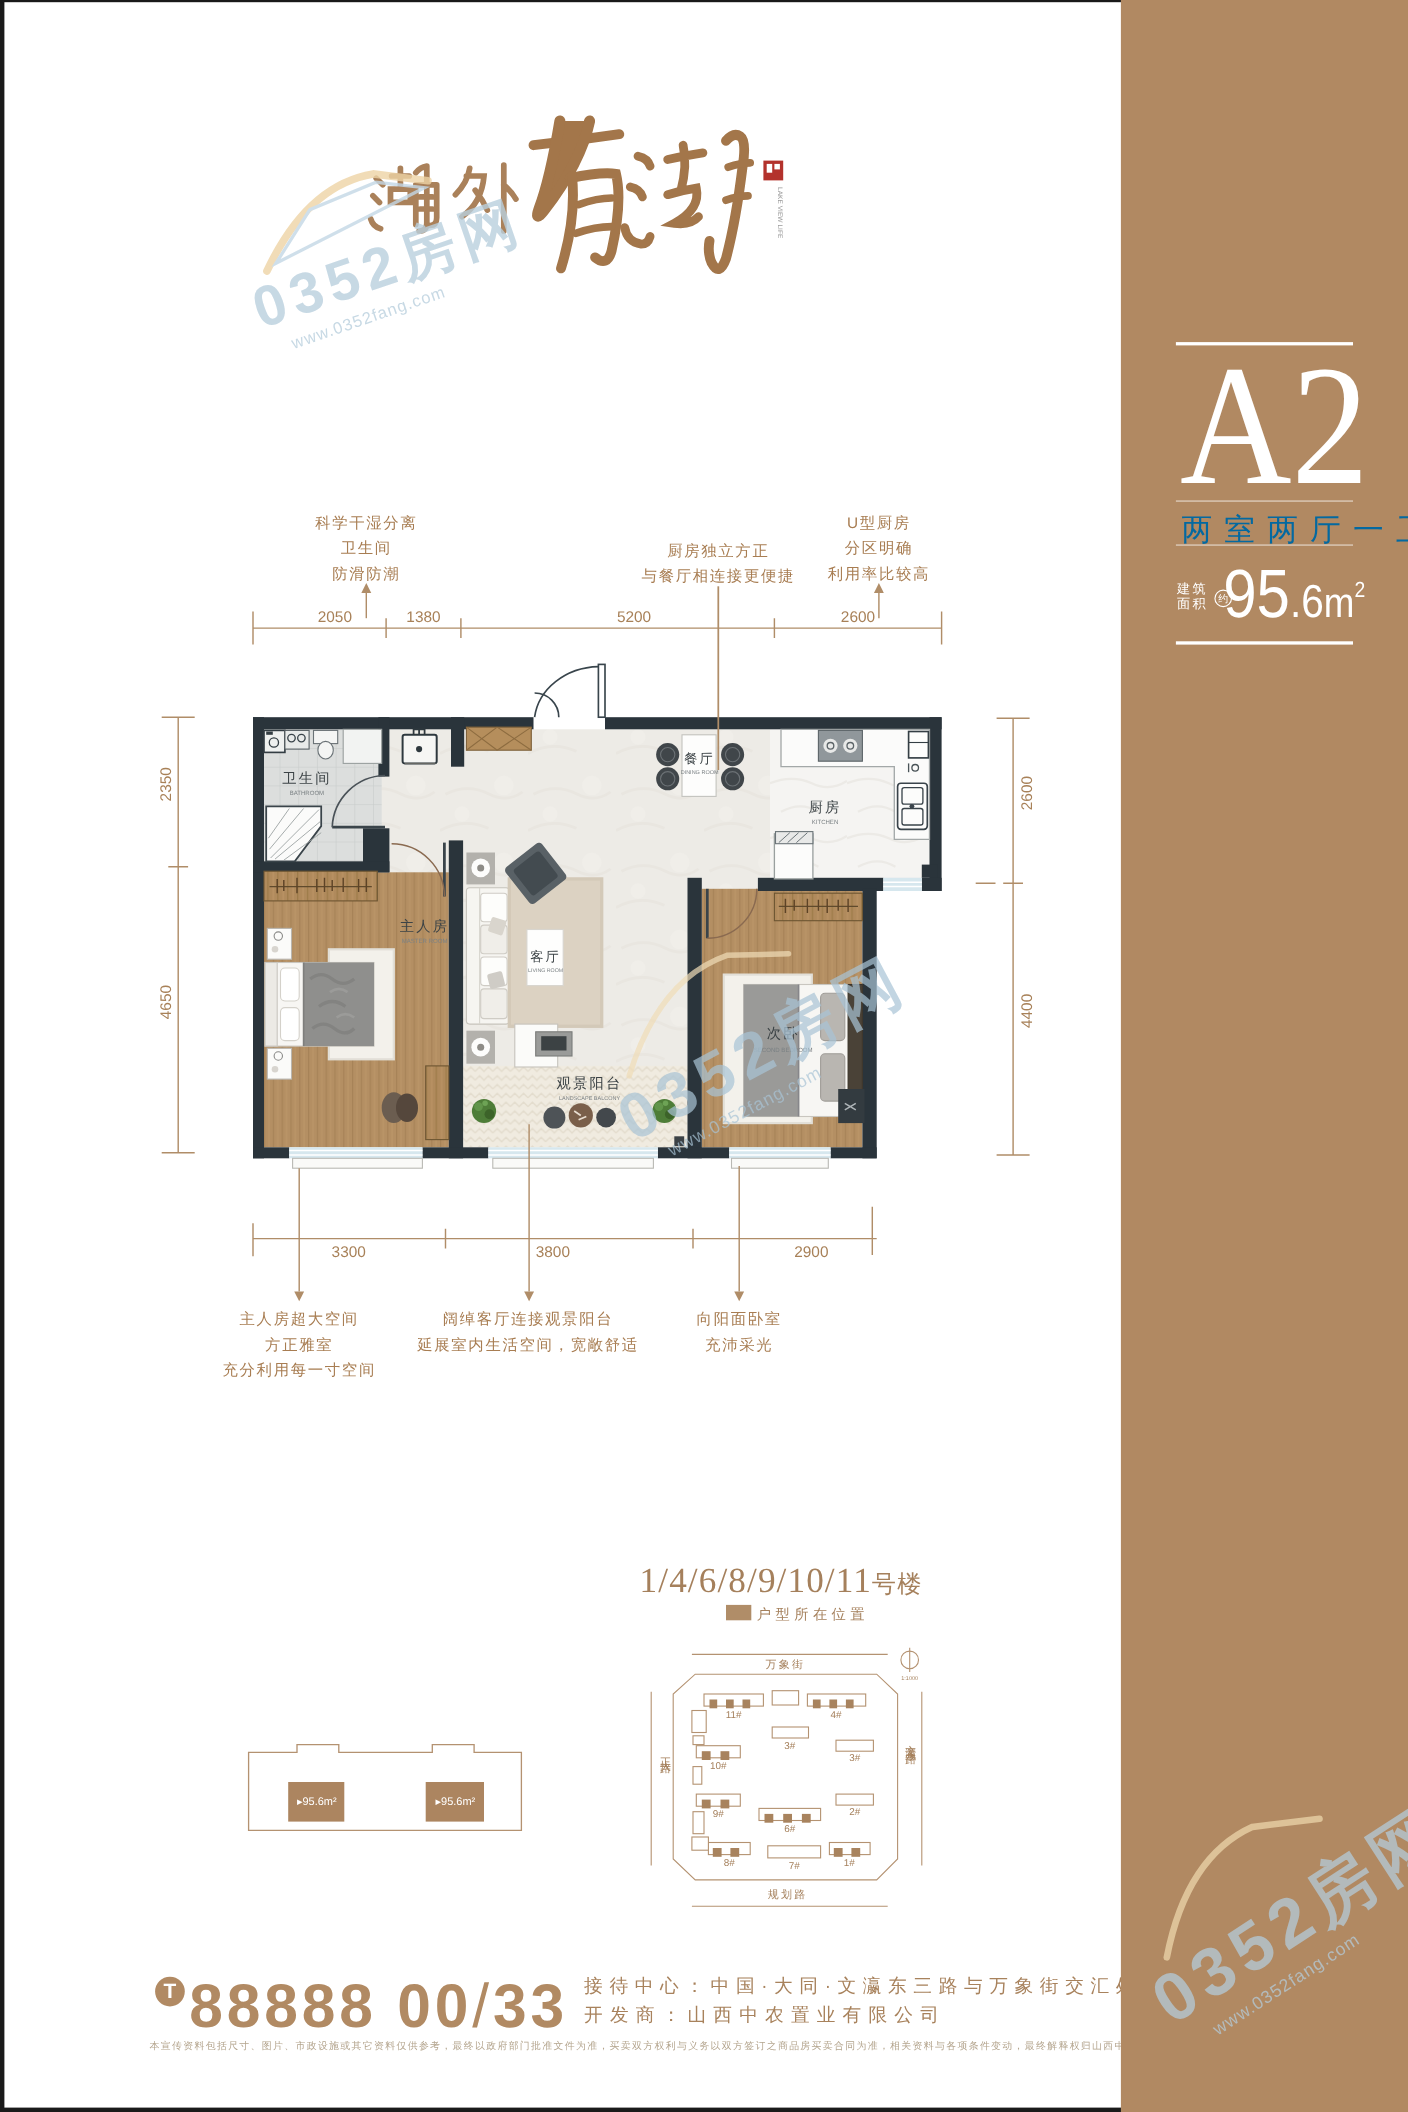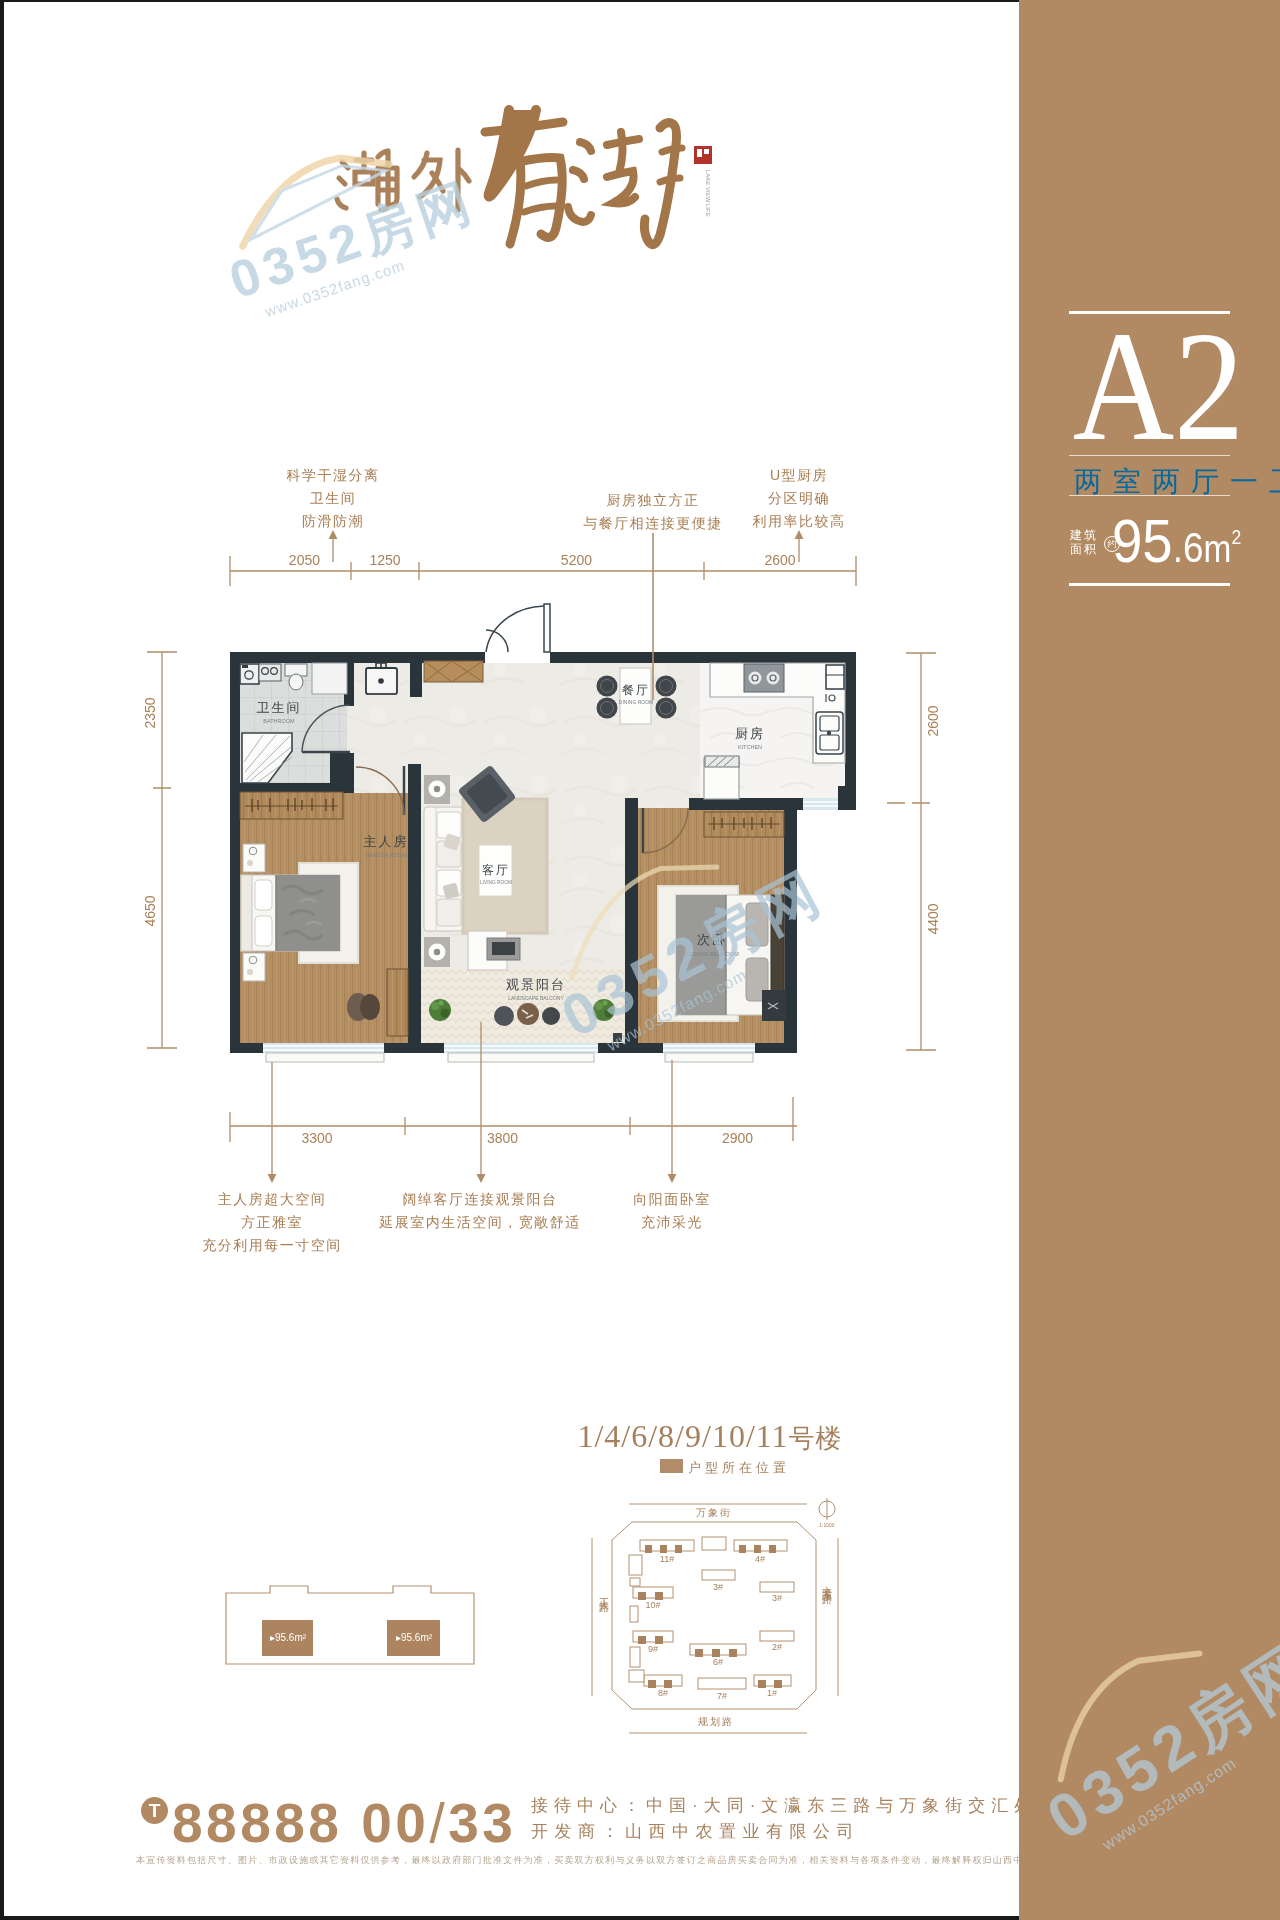"1250" div.dimt { text: 1250 -> 1380 }
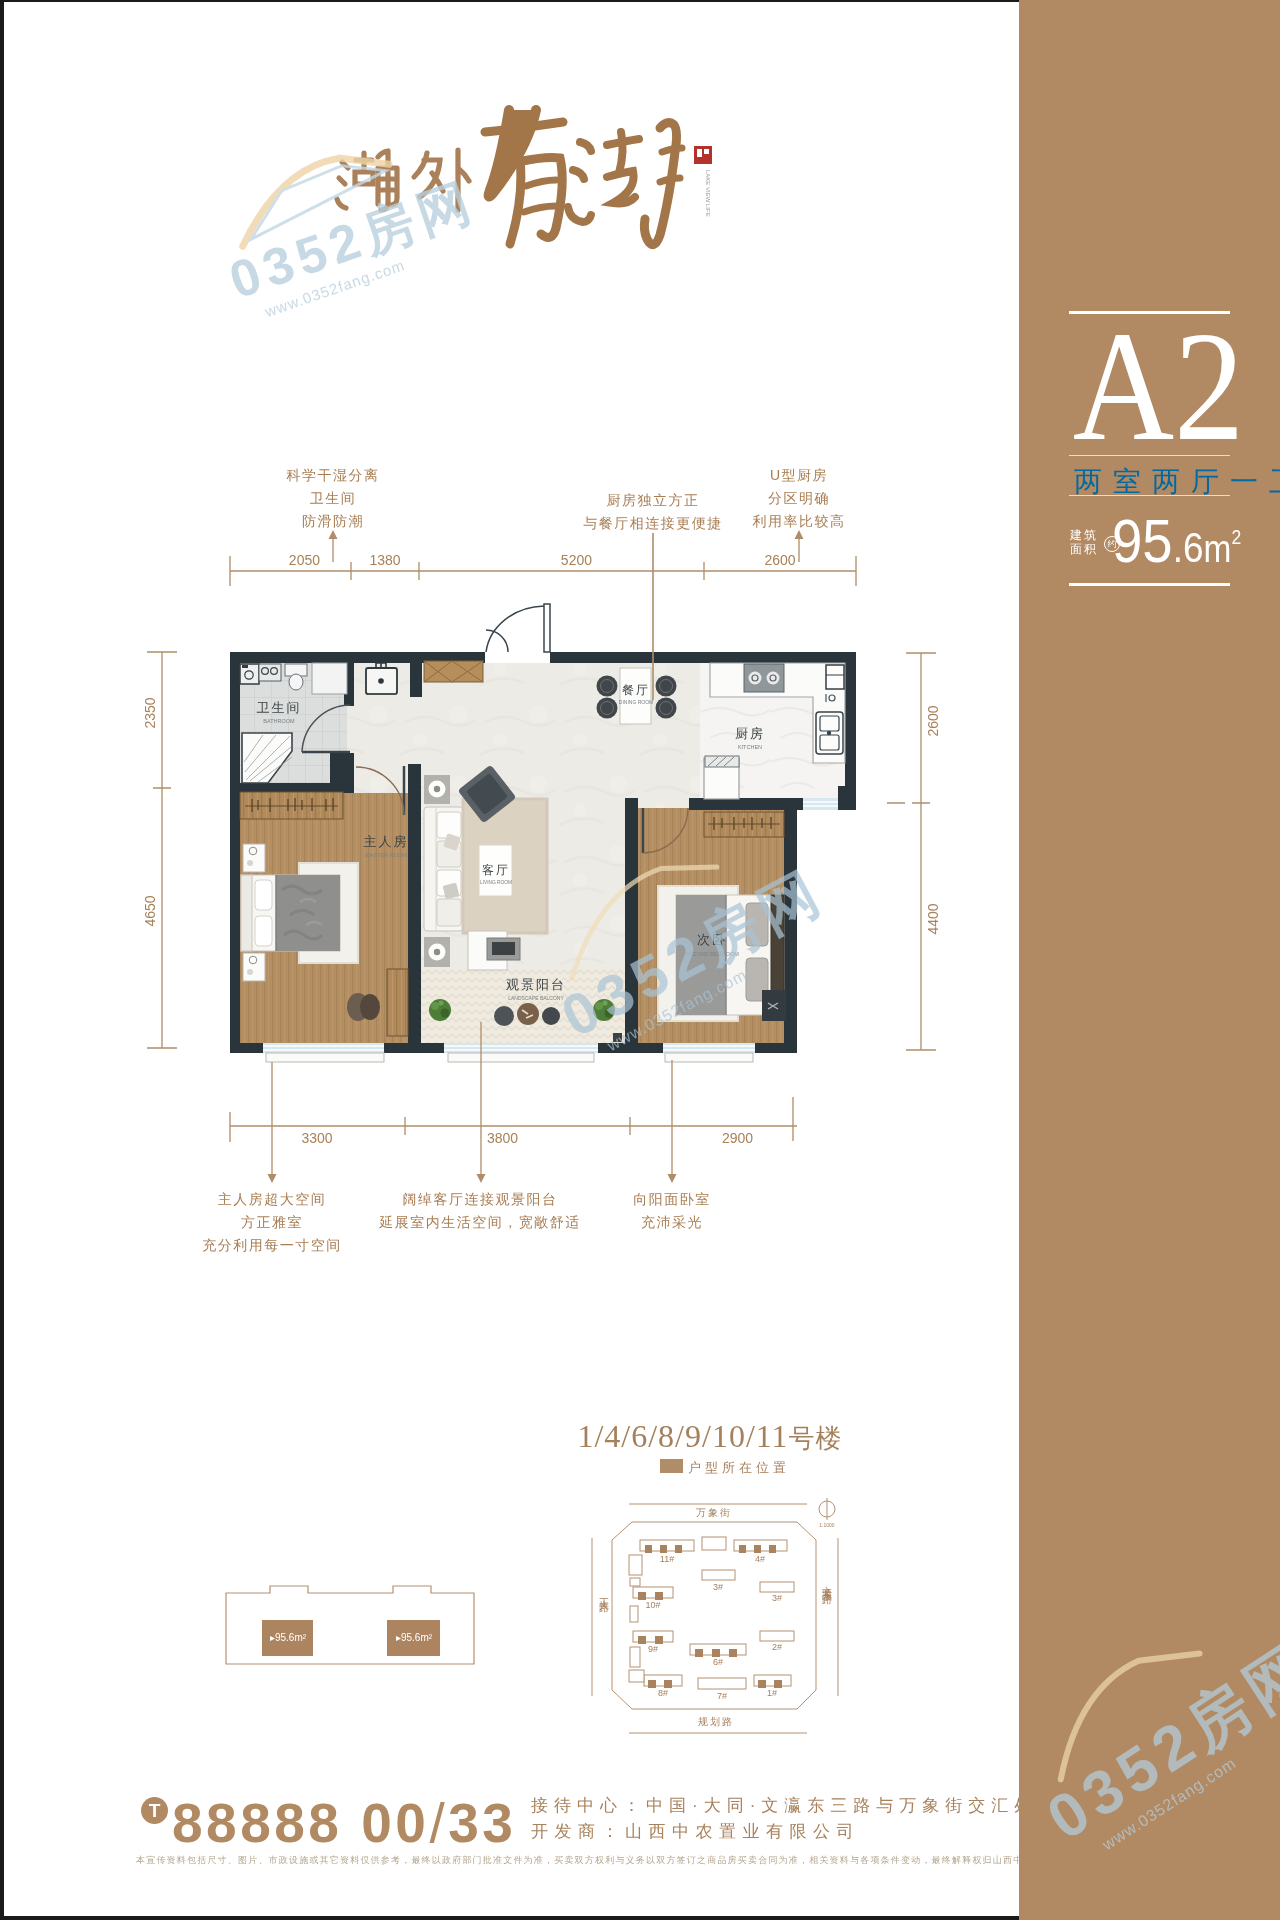"号楼" span { font-size: 26px -> 22px }
